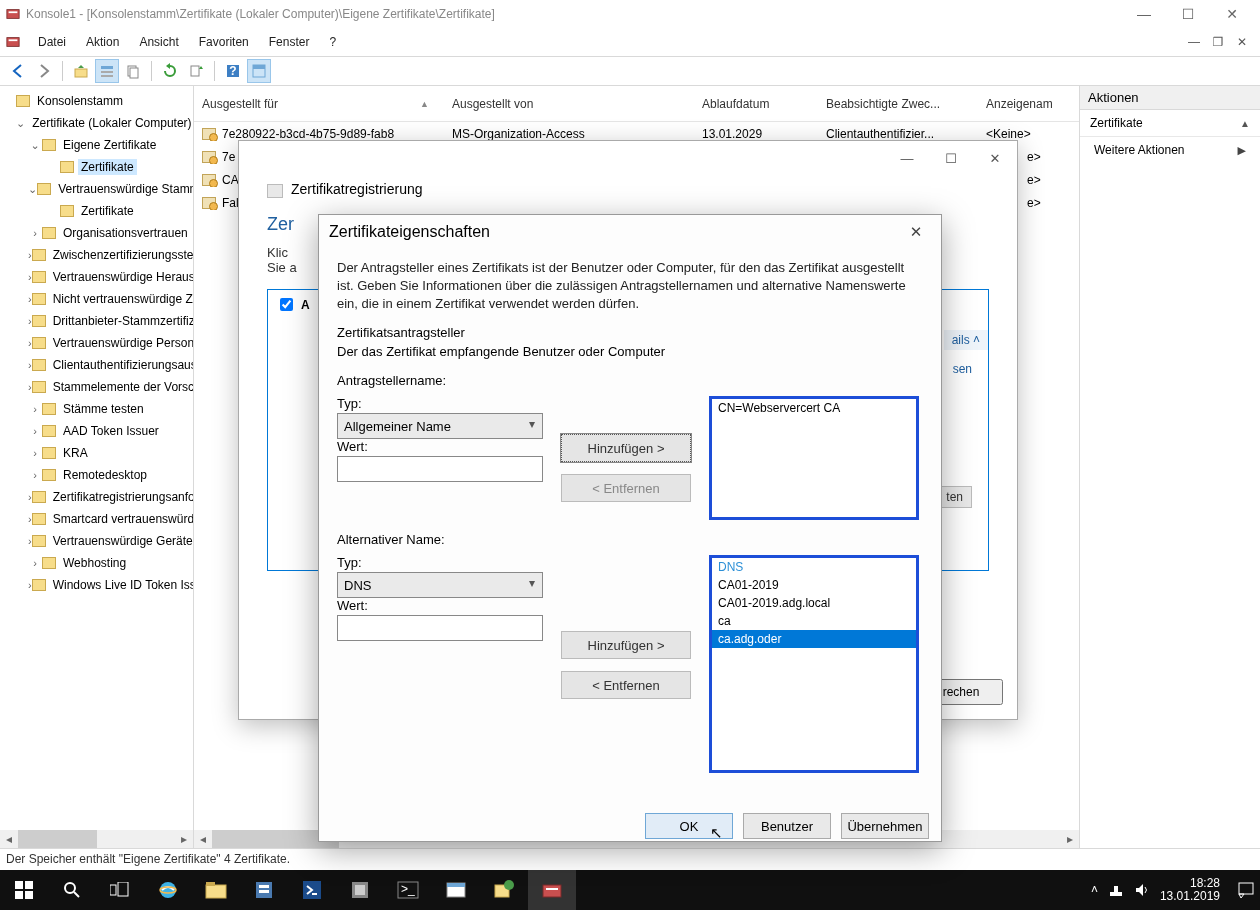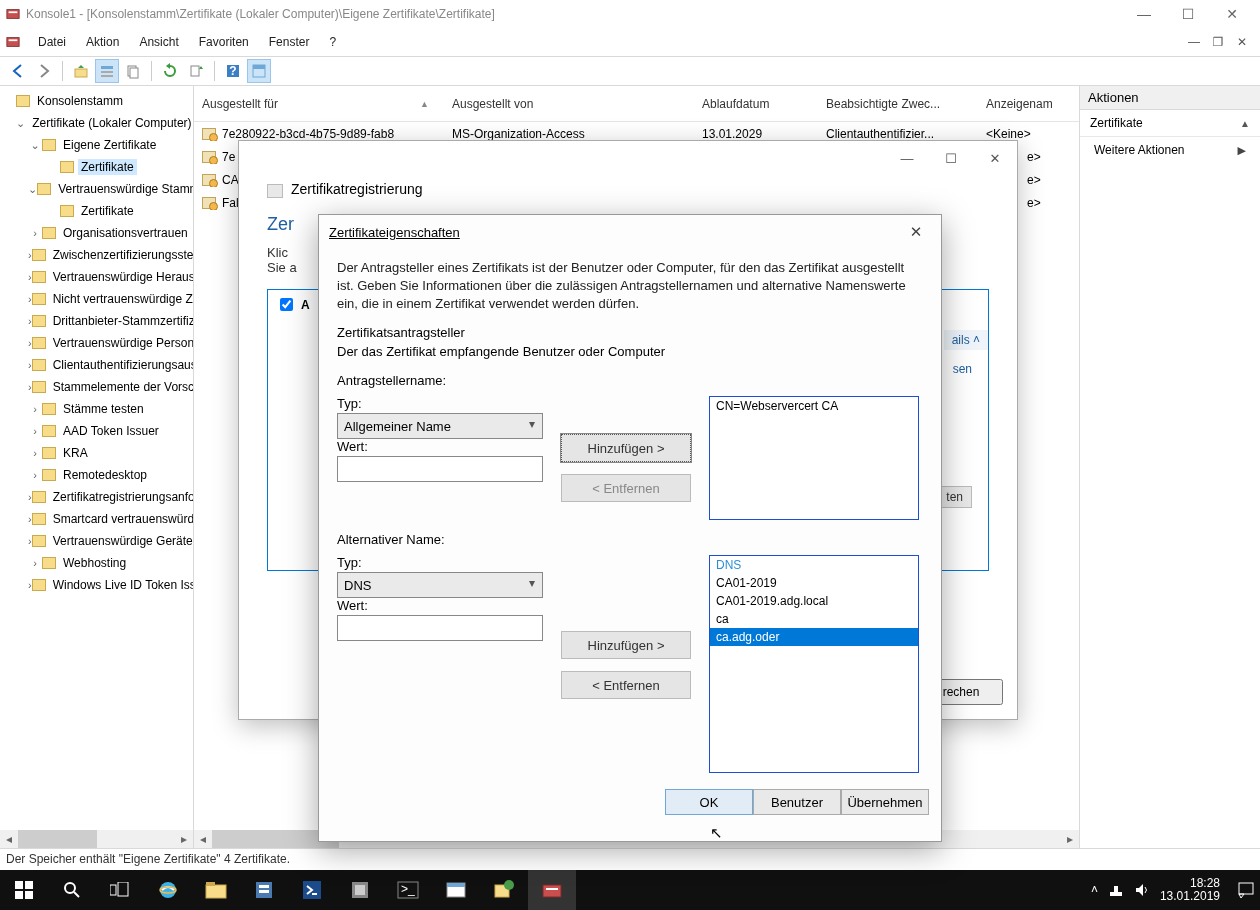"Zertifikateigenschaften" .dialog2 .d2title .t { font-size: 13px -> 16px; text-decoration: underline -> none }
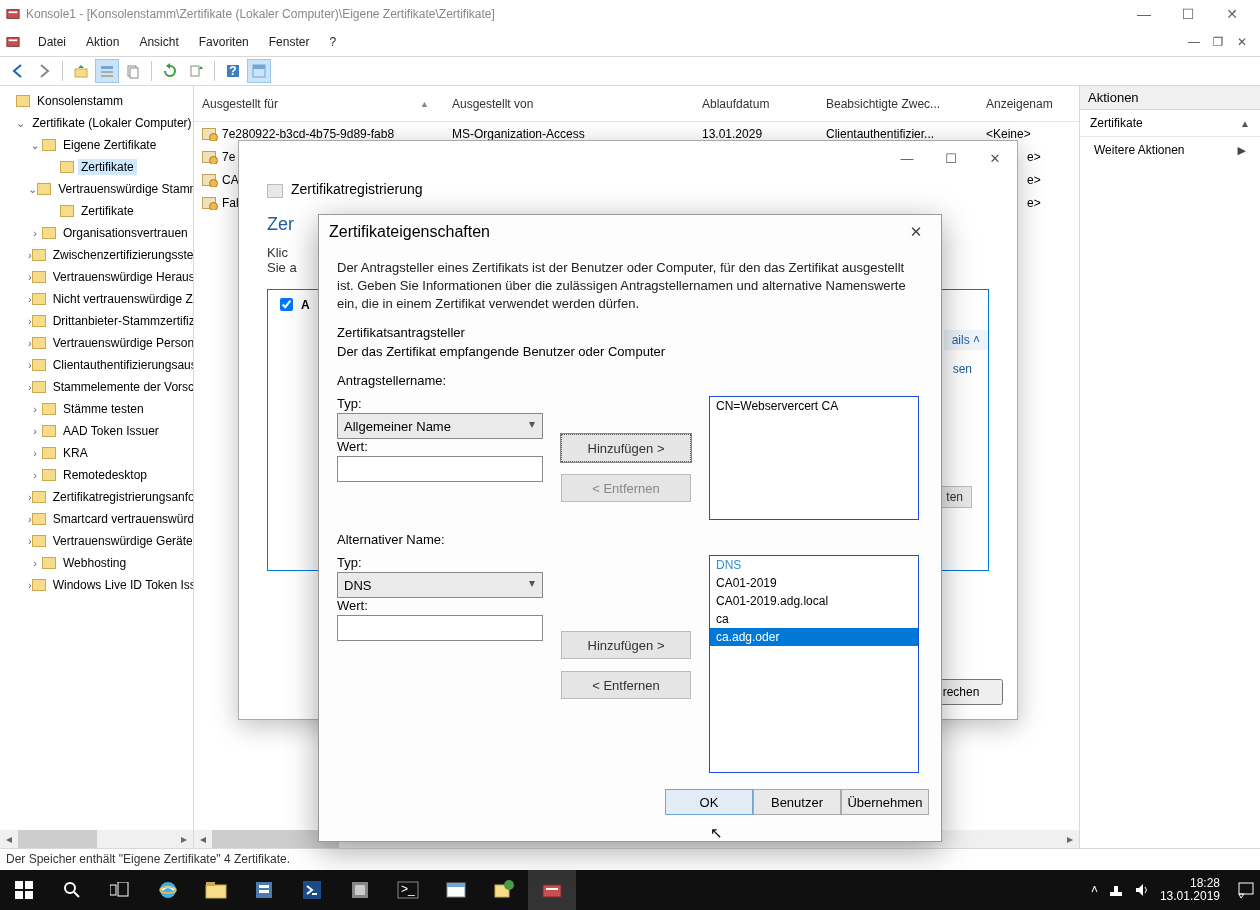"CN=Webservercert CA" .dialog2 .listbox { border: 1px solid #1d4ed8 -> 3px solid #1d4ed8 }
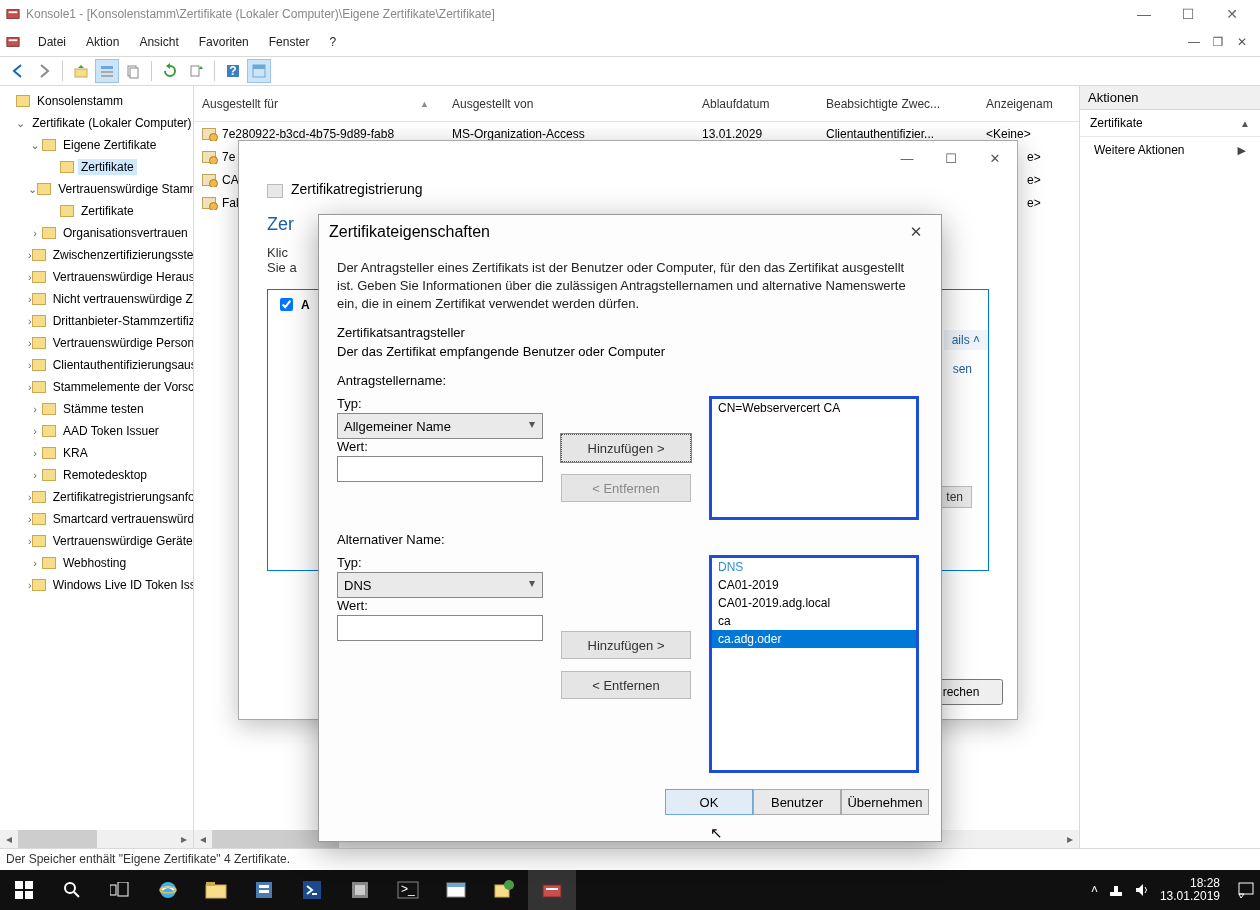"OK" .dialog2 .d2btns { bottom: 26px -> 2px; gap: none -> 10px }
